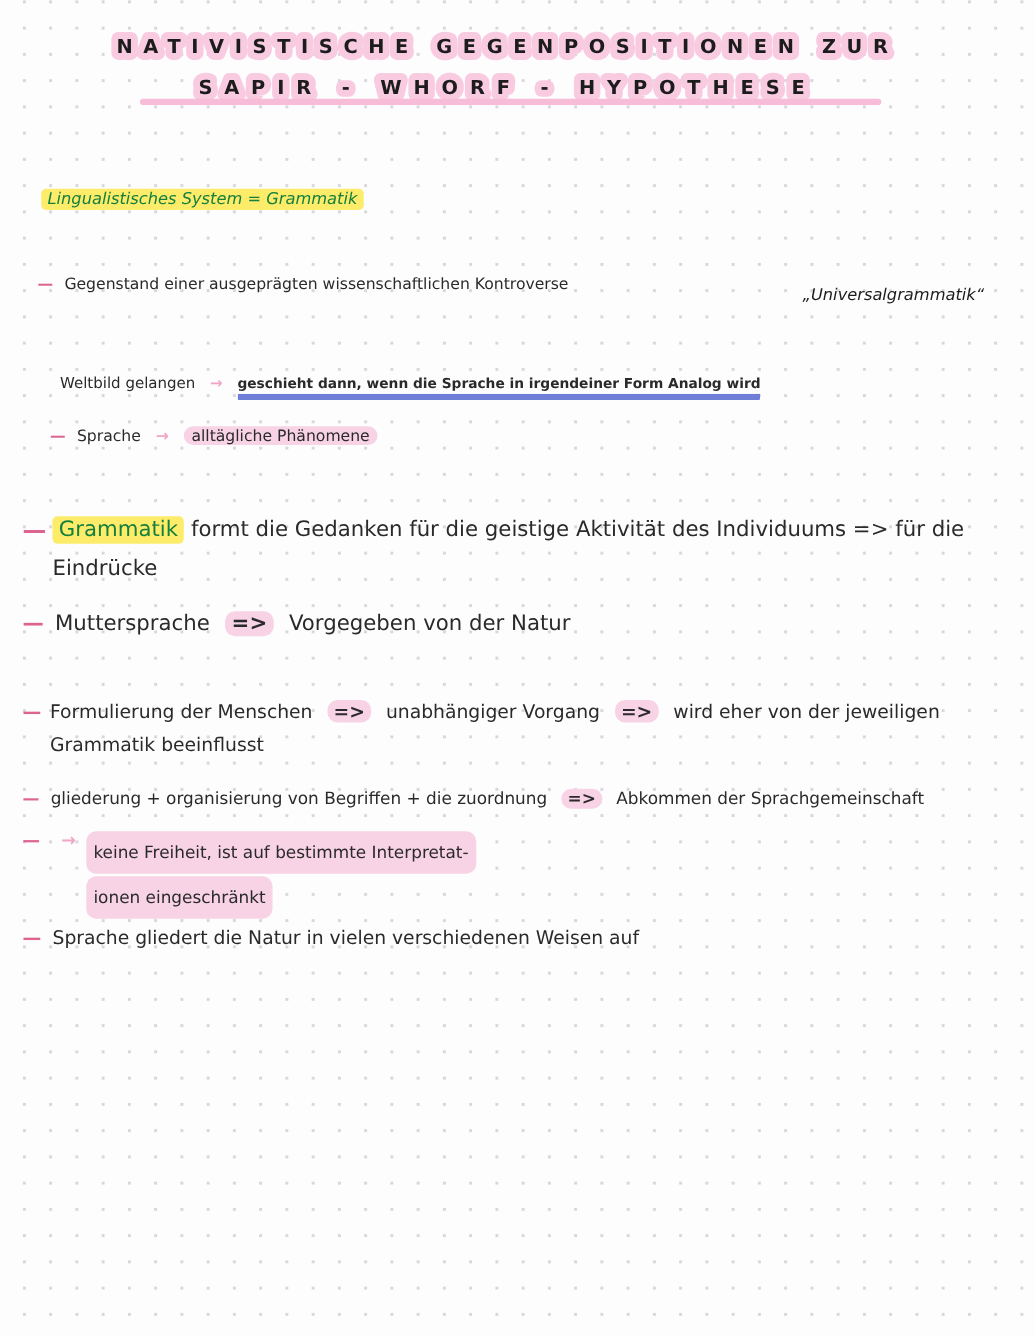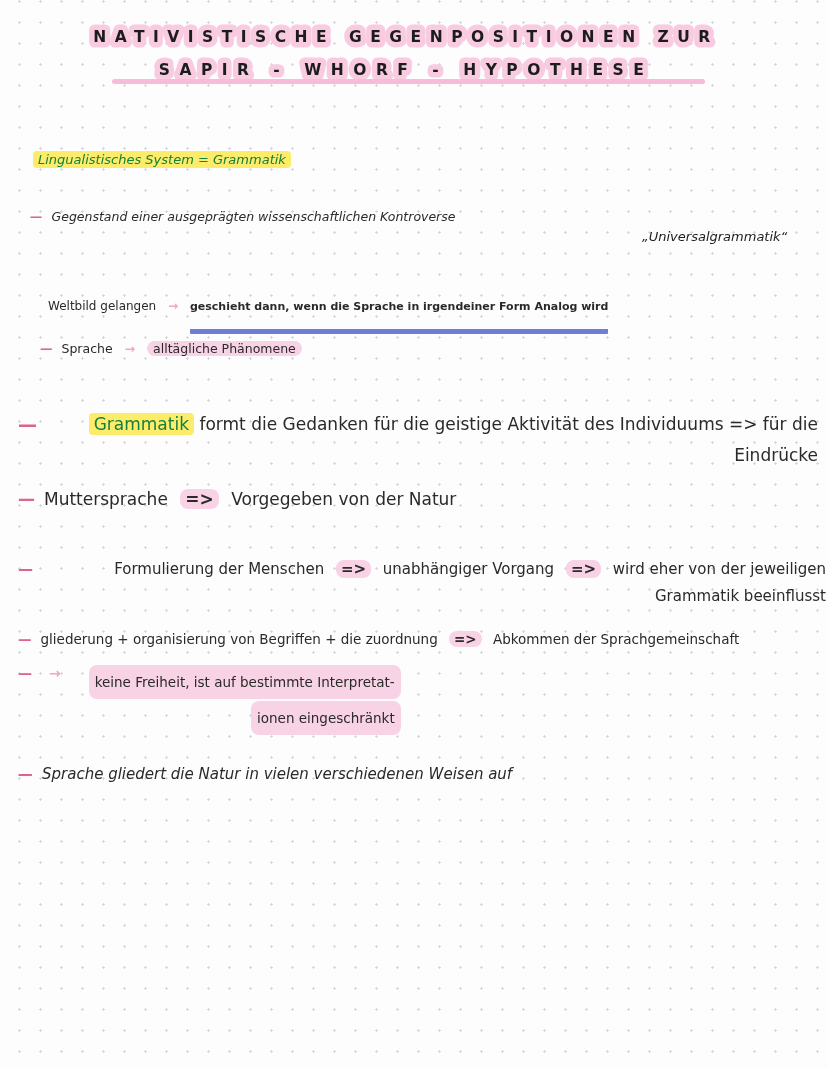"NATIVISTISCHE GEGENPOSITIONEN ZUR" .sheet { text-align: right -> none }
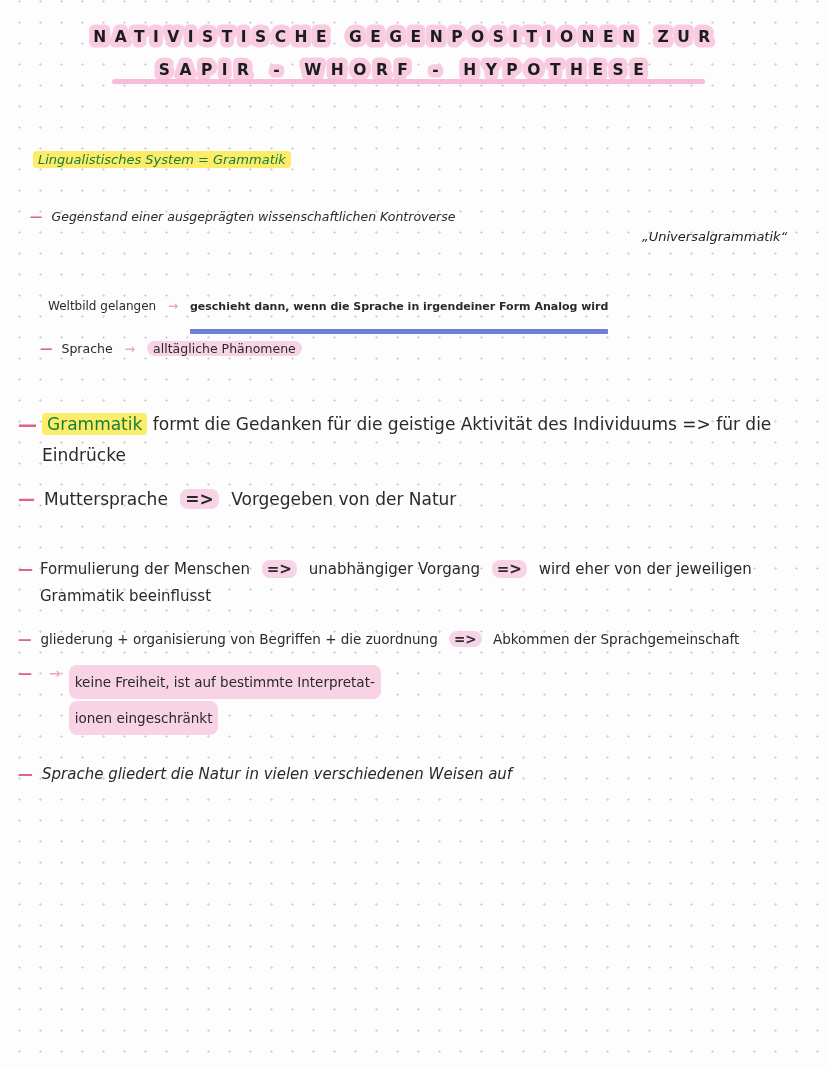"— Gegenstand einer ausgeprägten" .b1 { font-style: italic -> none; top: 209px -> 219px }
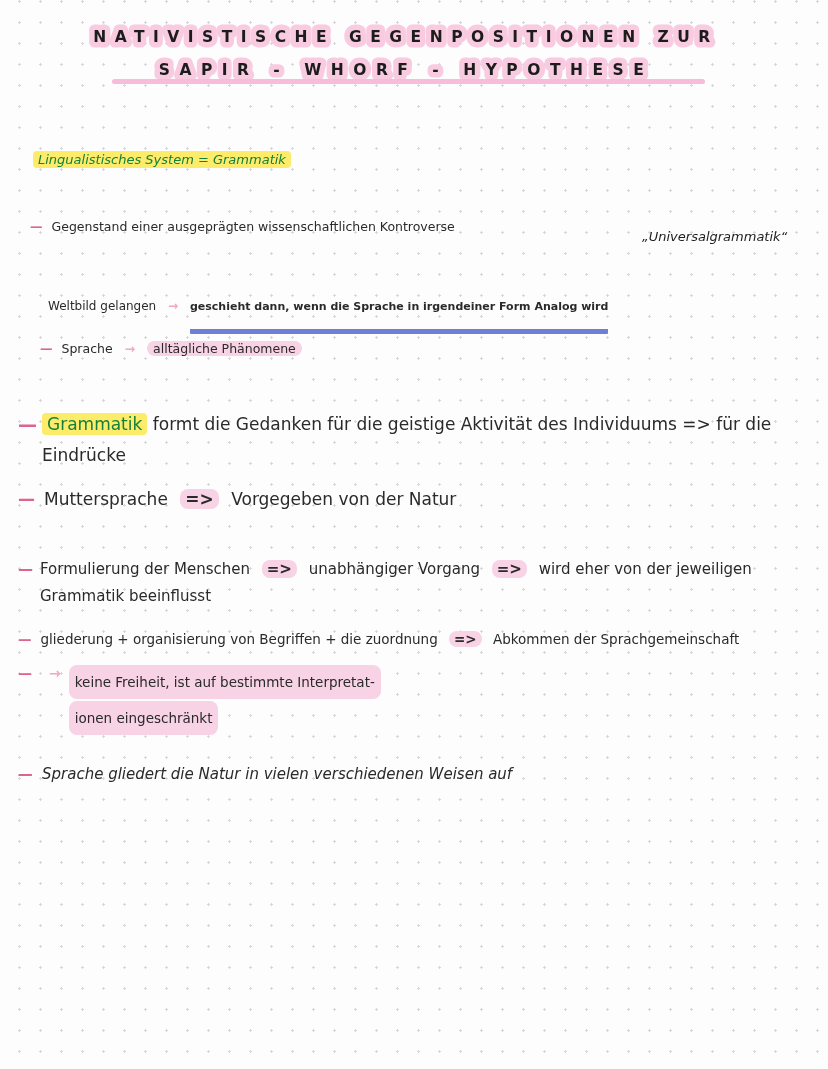"geschieht dann, wenn die Sprache" .blue-underline { padding-bottom: 16px -> 2px }
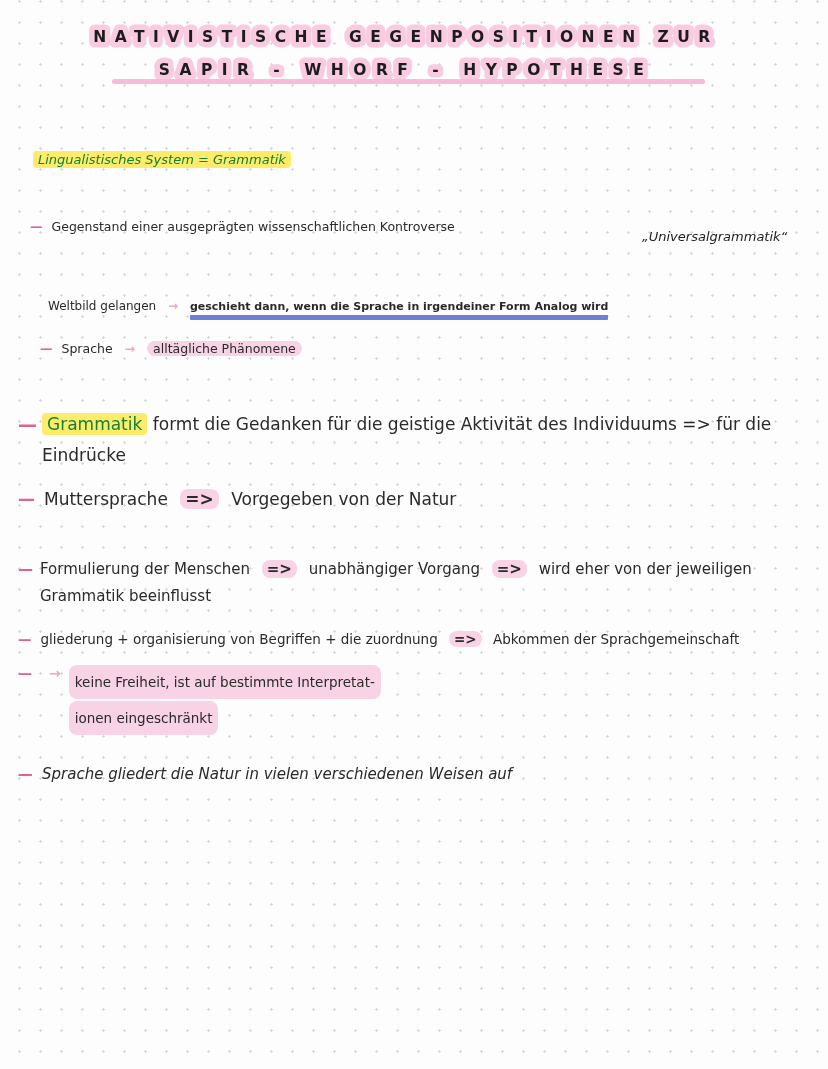"— Sprache gliedert die Natur" .b9 { font-style: italic -> none; top: 765px -> 741px }
